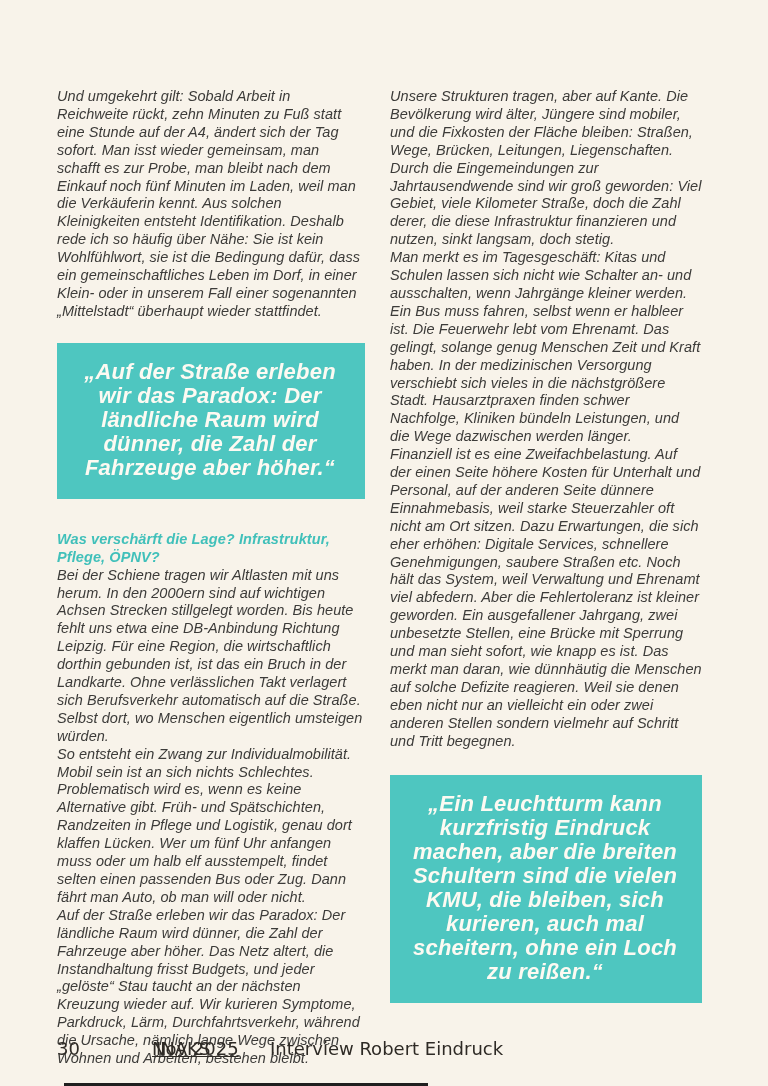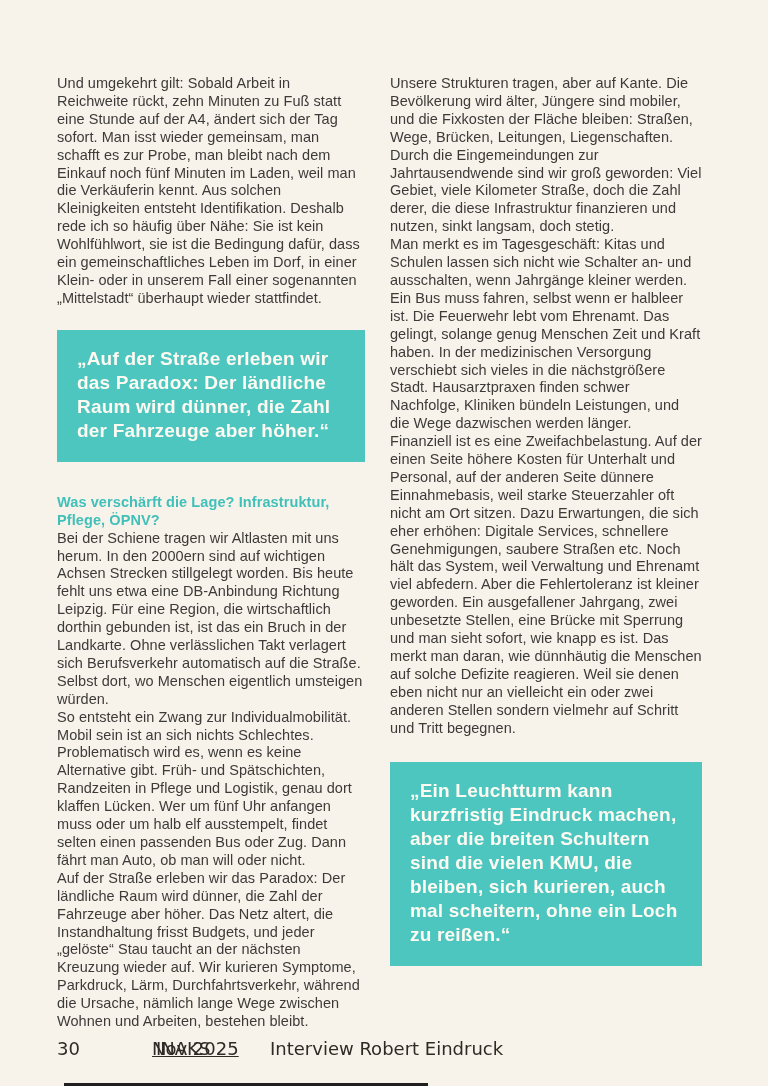"Und umgekehrt gilt: Sobald Arbeit" .col { font-style: none -> italic; top: 75px -> 88px }
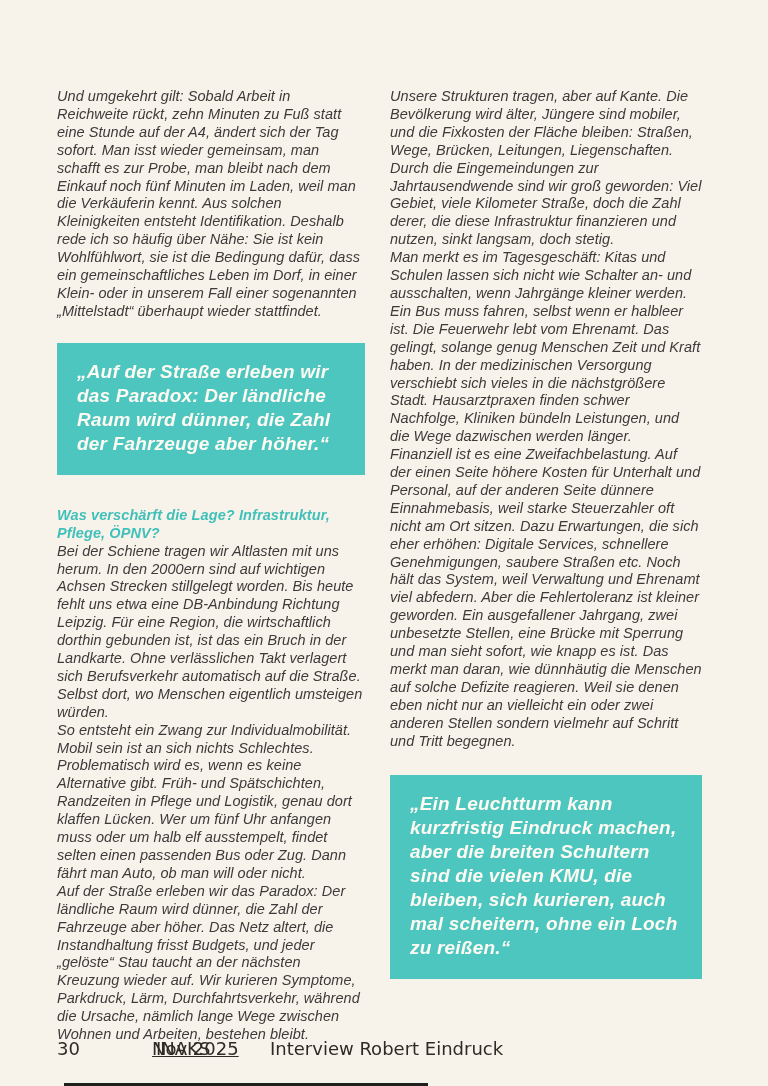"„Auf der Straße erleben wir" .quote-box p { font-size: 19px -> 22px; text-align: none -> center }
